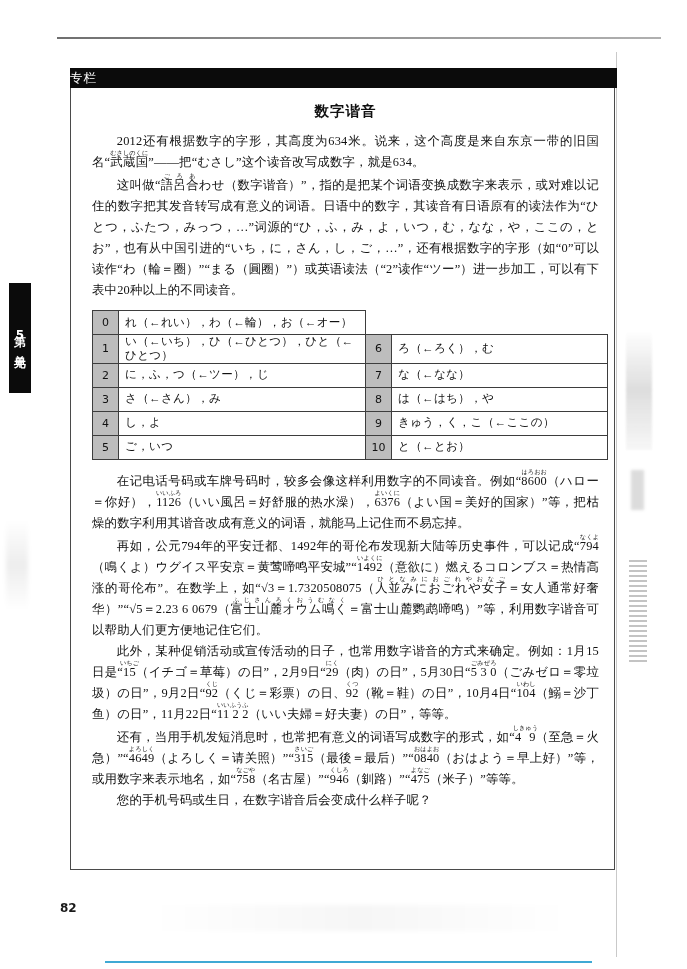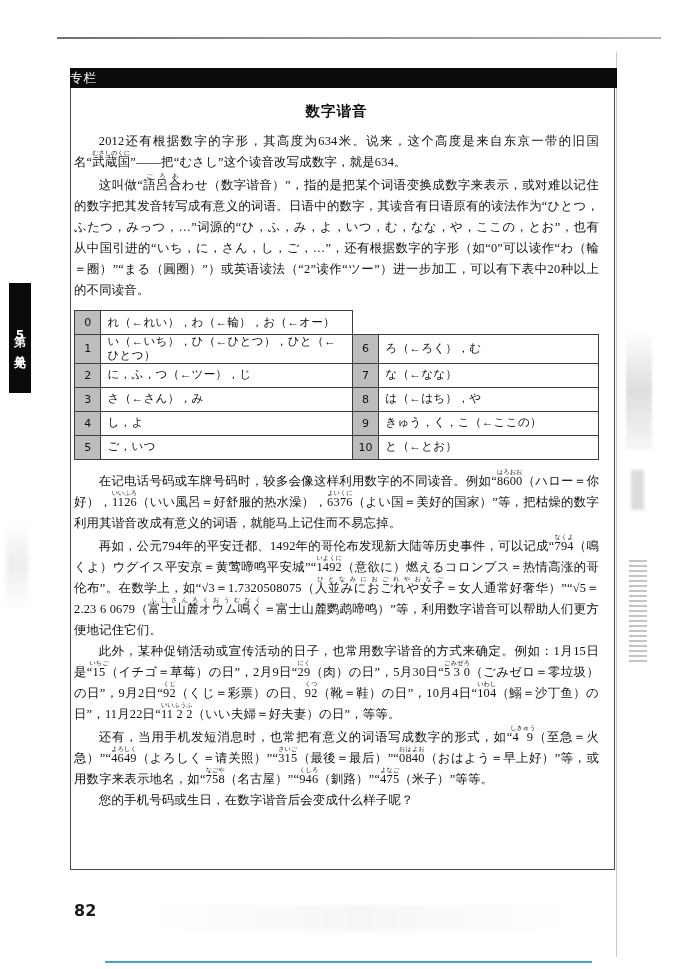"数字谐音" #content-frame { padding: 10px 15px 0 3px -> 10px 15px 0 21px }
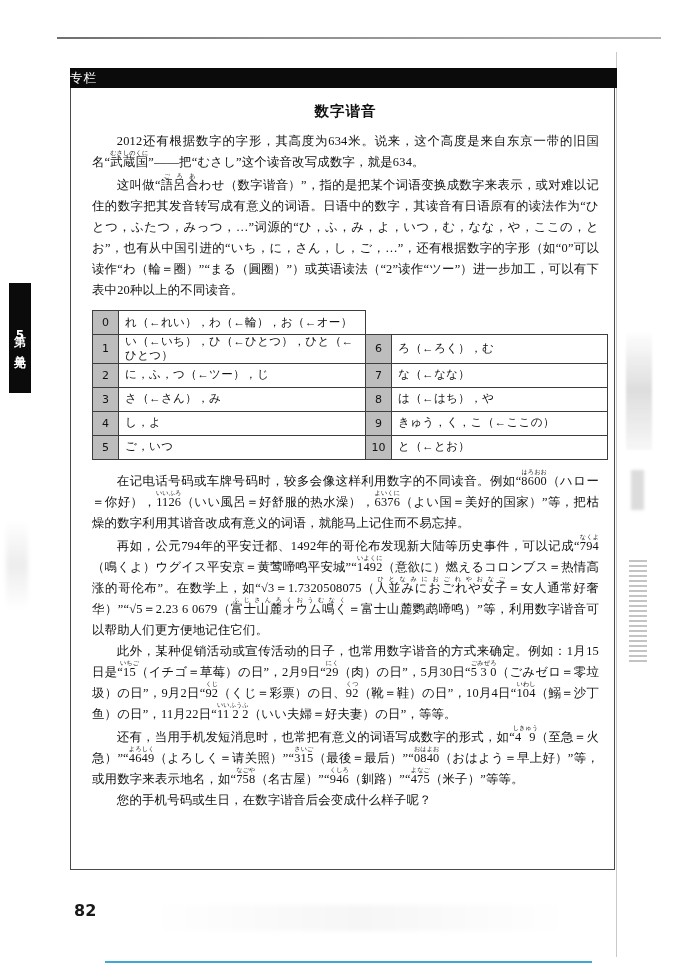"82" #page-number { font-size: 16px -> 12px; left: 74px -> 60px }
